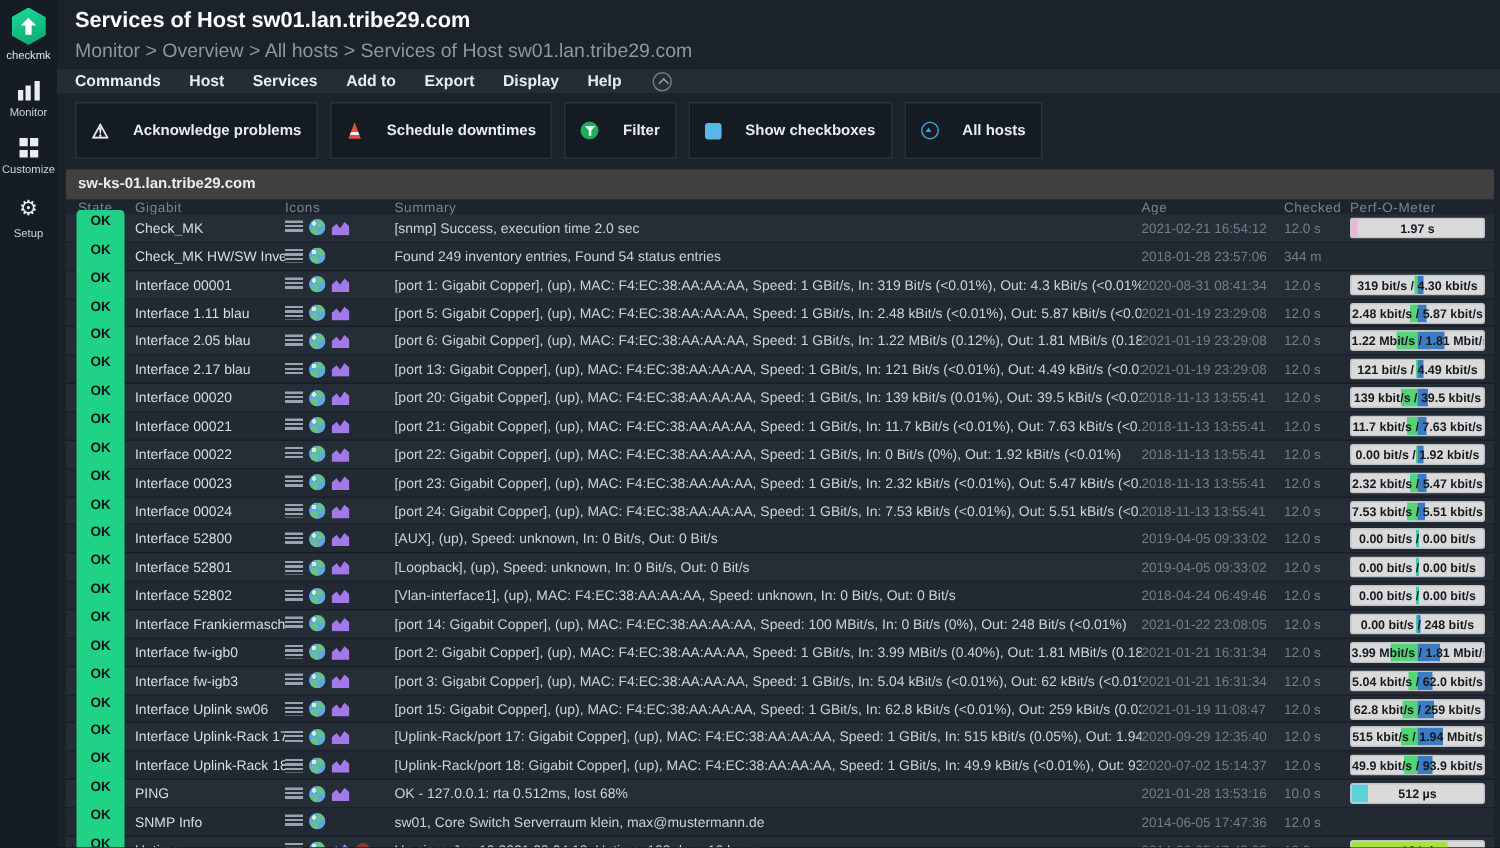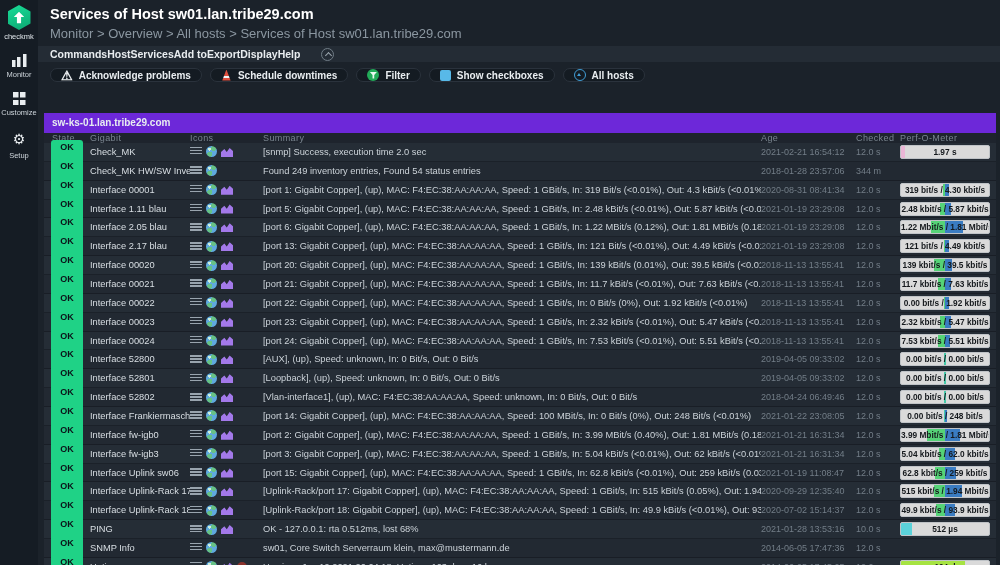"Commands" span { gap: none -> 19px }
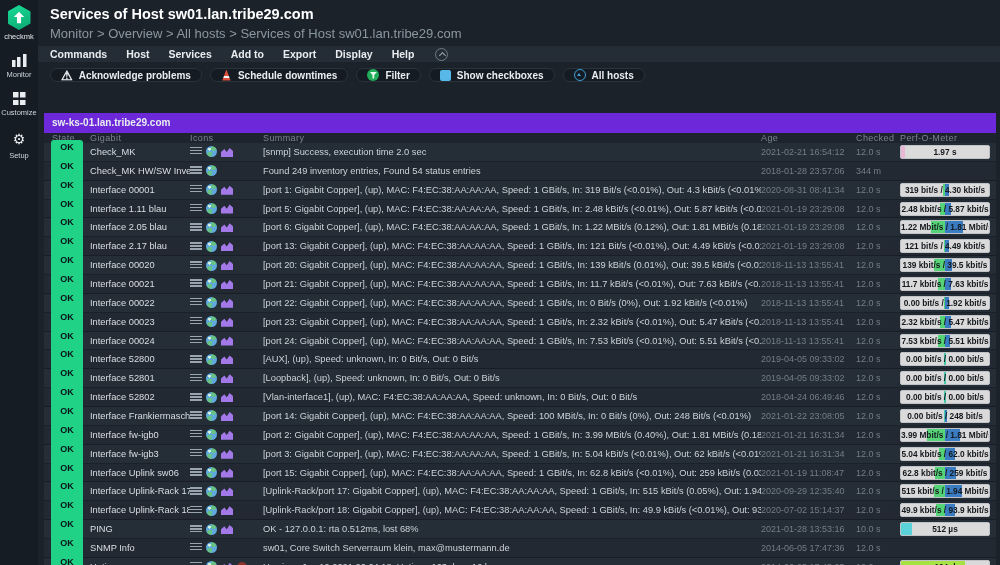"Acknowledge problems" .action-btn { border-radius: 11px -> 0; gap: 6px -> 16px; height: 14px -> 38px }
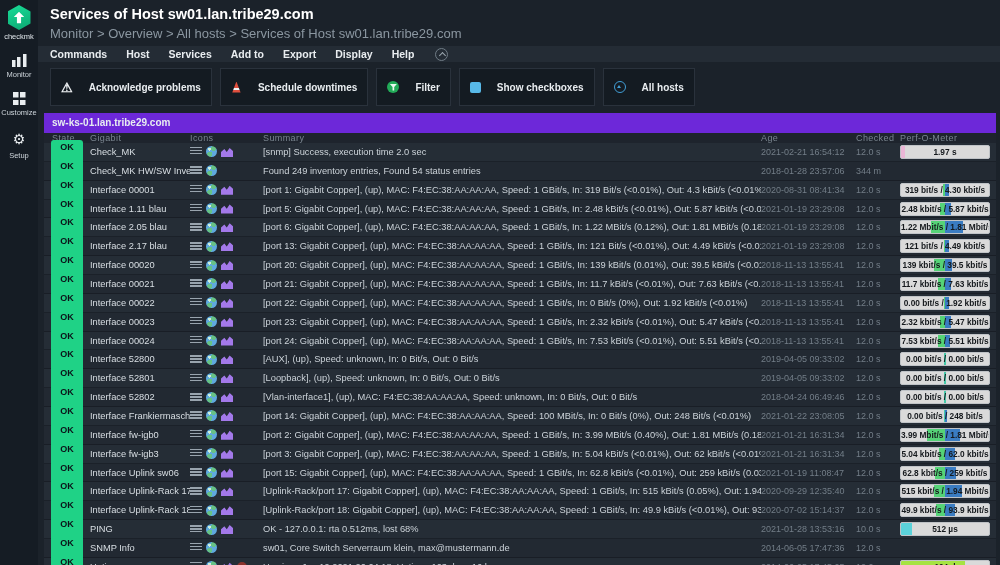"sw-ks-01.lan.tribe29.com" .host-hdr { background: #6d28d9 -> #404040 }
